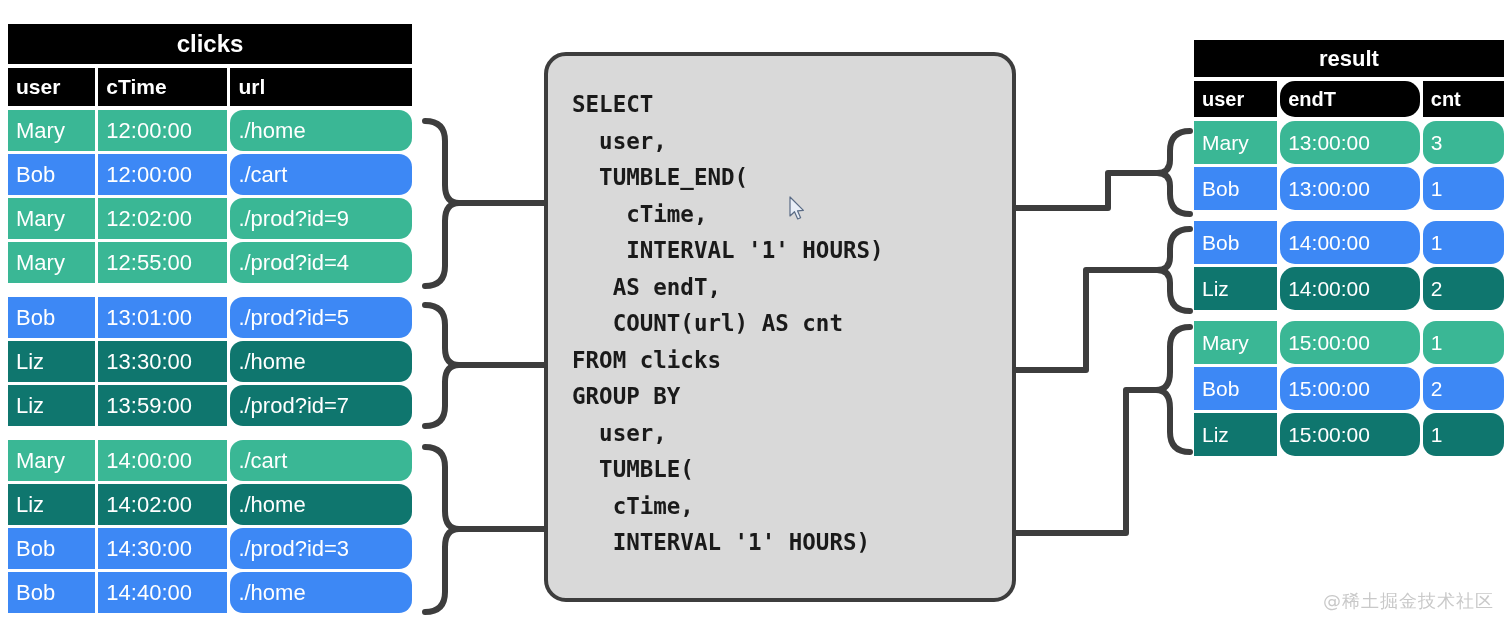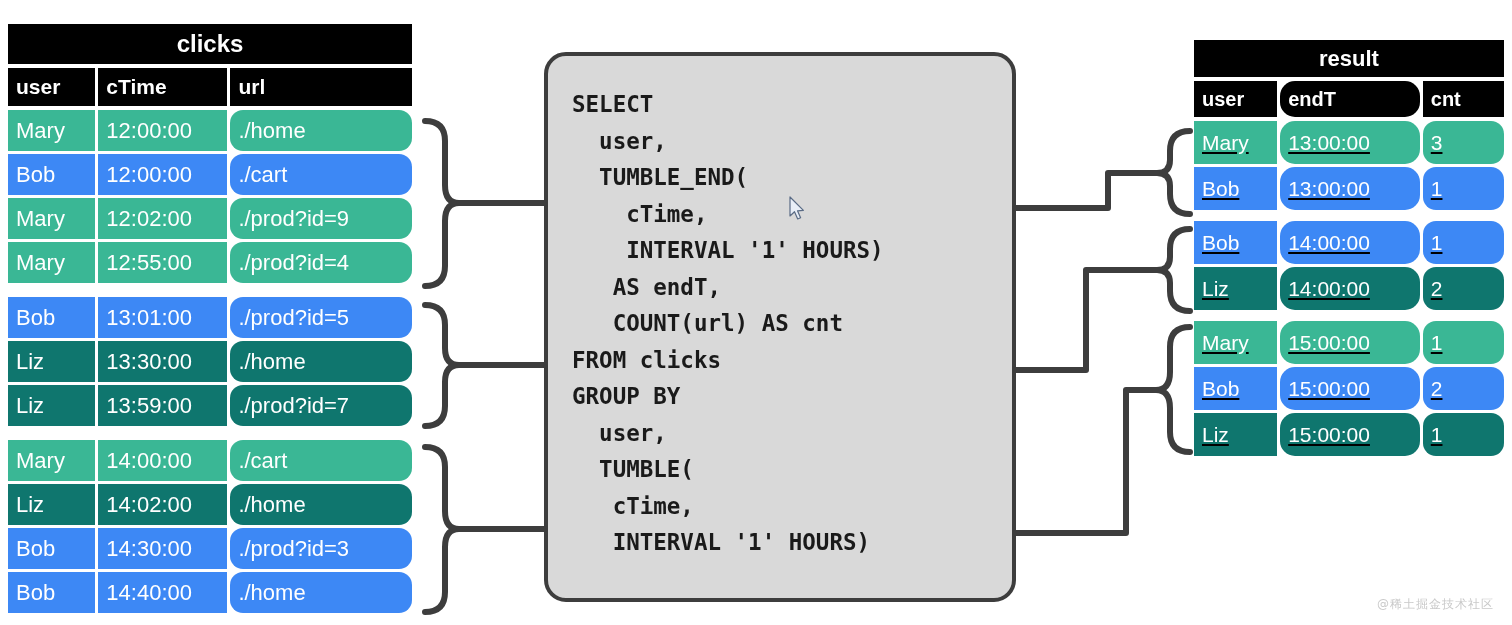"result" #result-table { text-decoration: underline -> none }
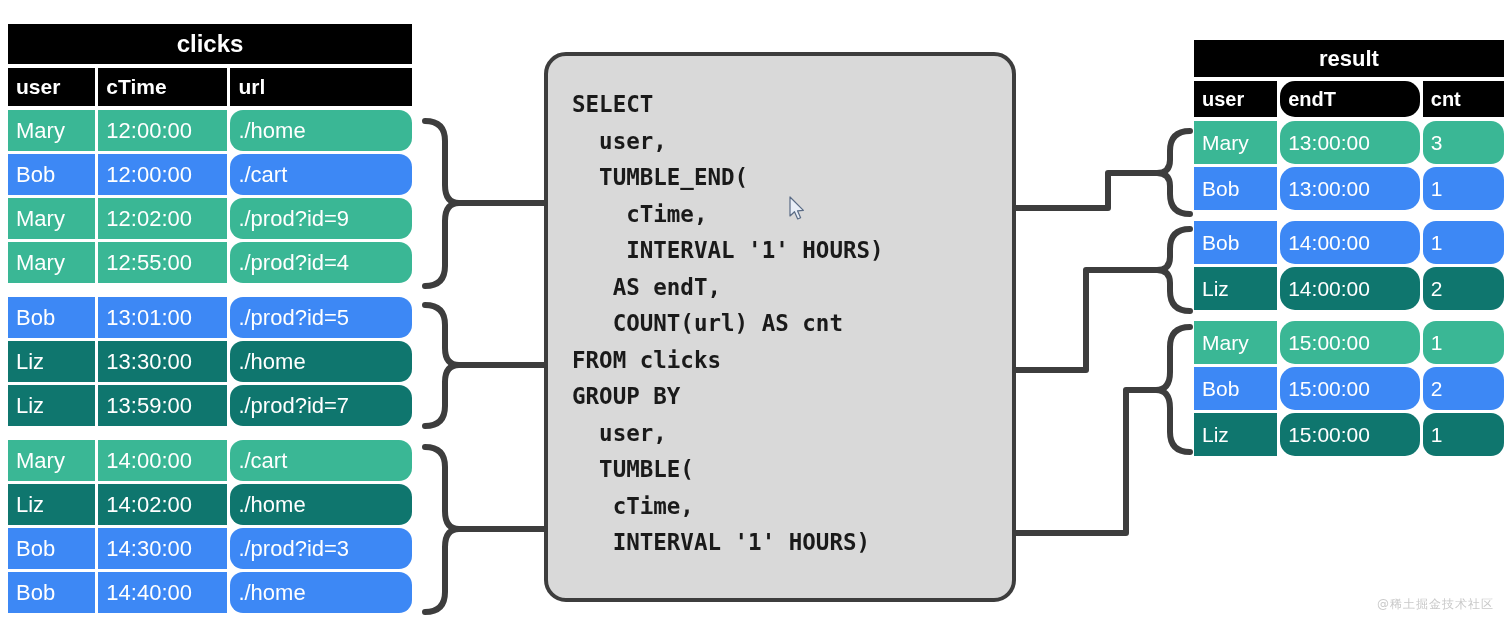"@稀土掘金技术社区" #watermark { font-size: 12px -> 18px }
